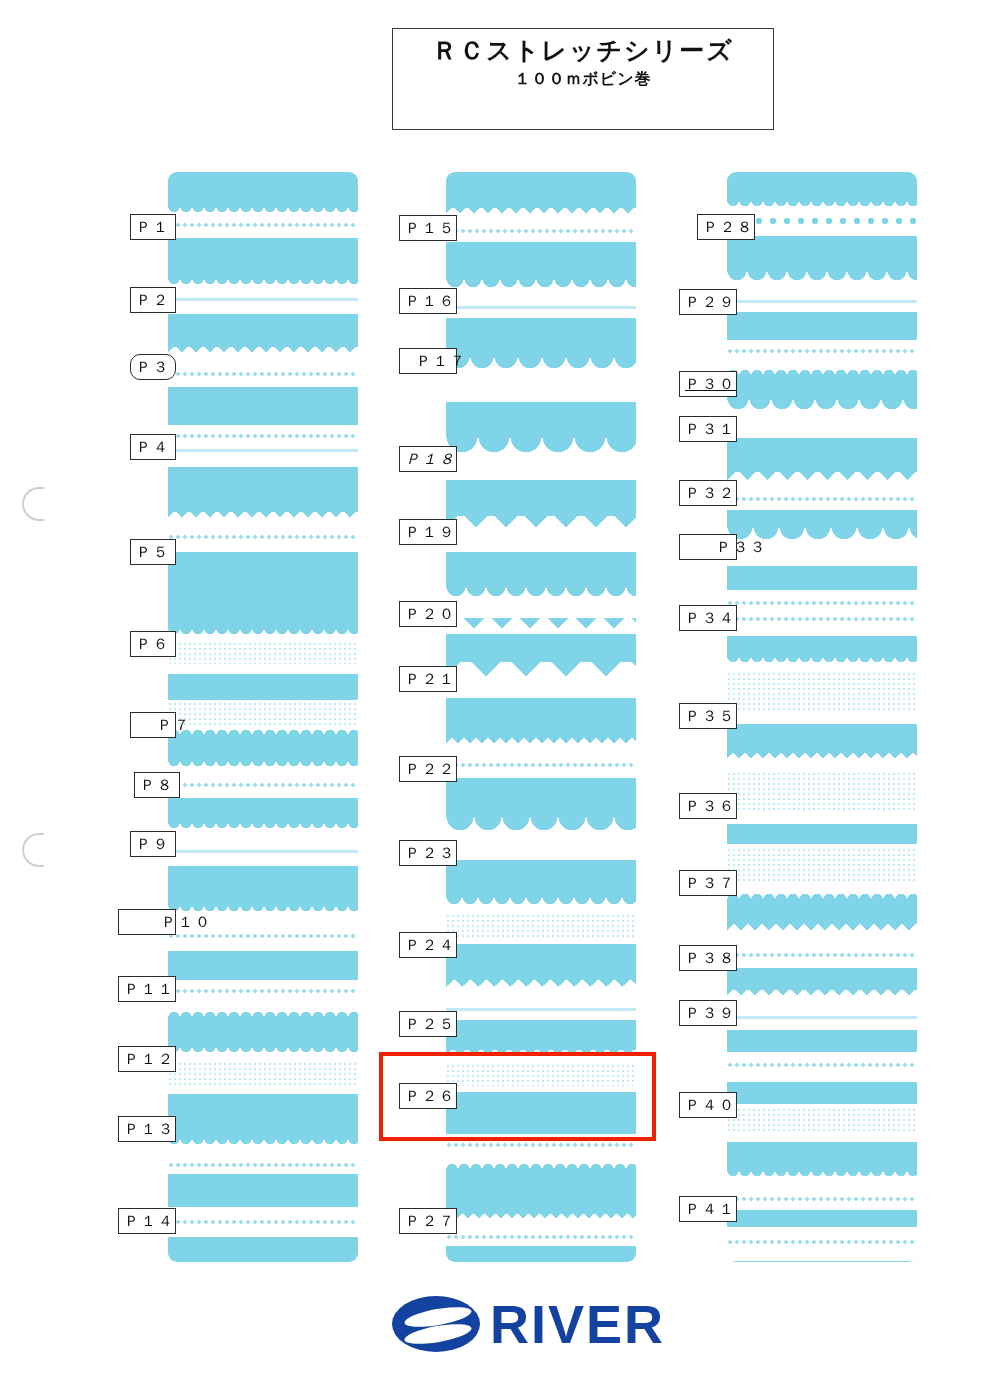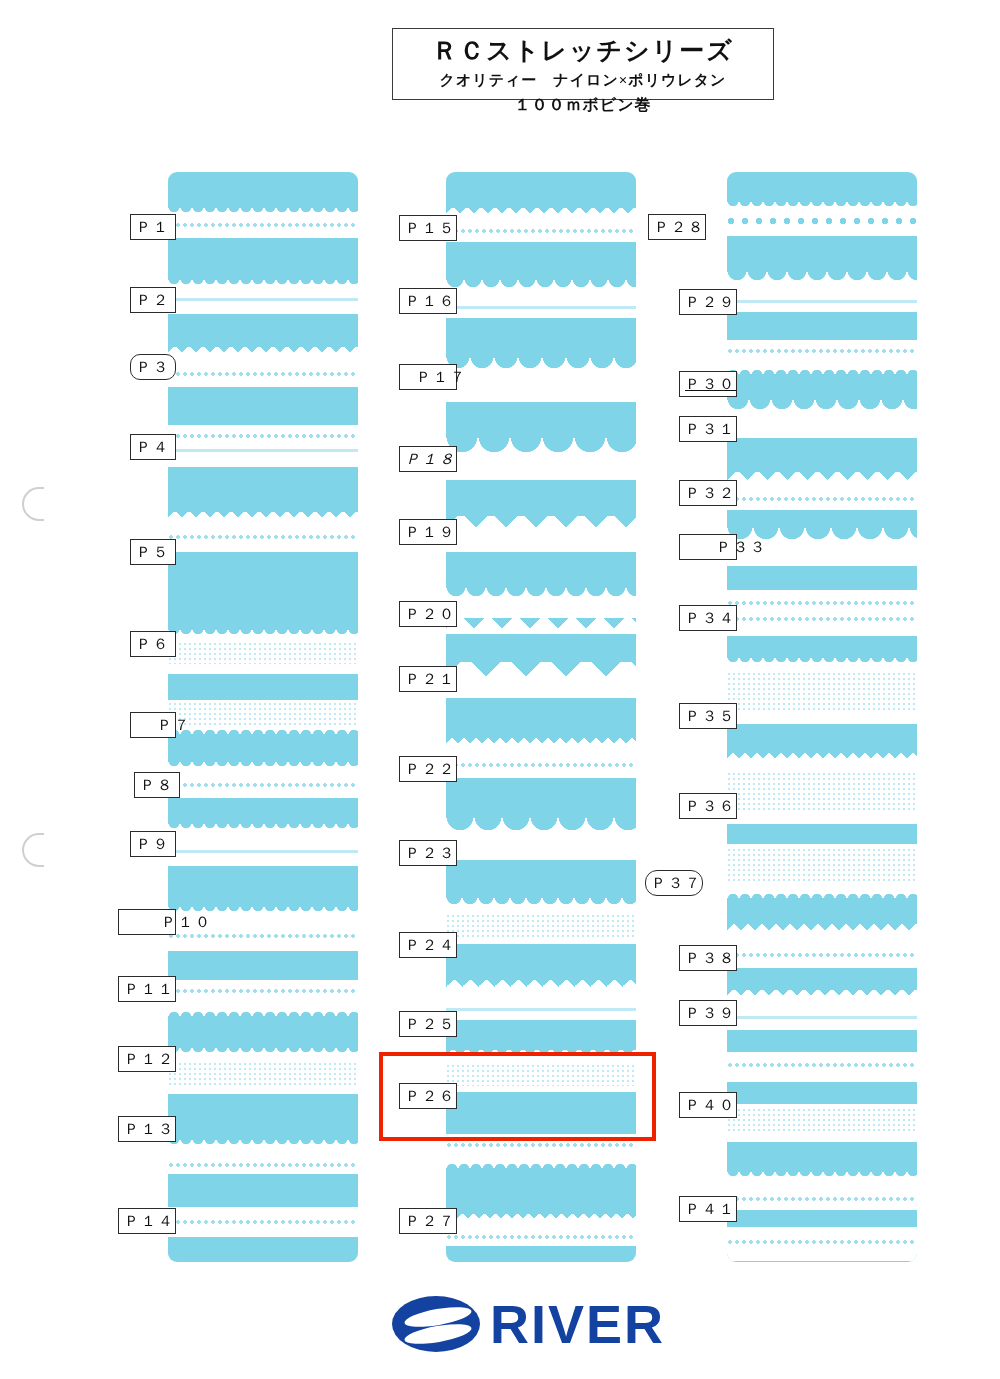"ＲＣストレッチシリーズ" #title-box { height: 72px -> 102px }
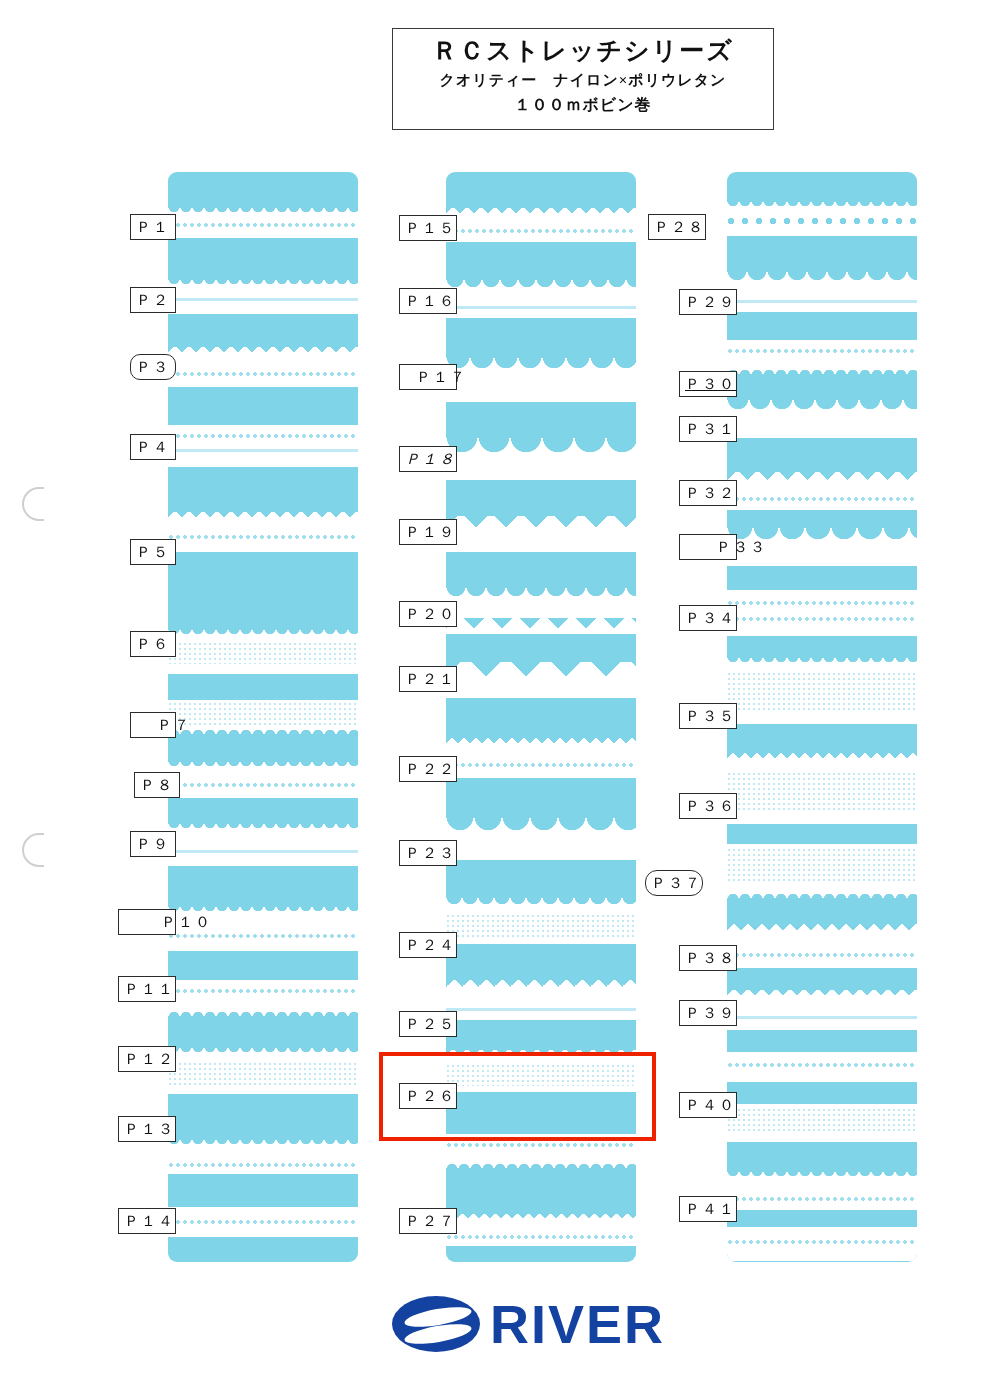"クオリティー ナイロン×ポリウレタン" div.line2 { html: <div>クオリティー ナイロン×ポリウレタン</div> -> none }
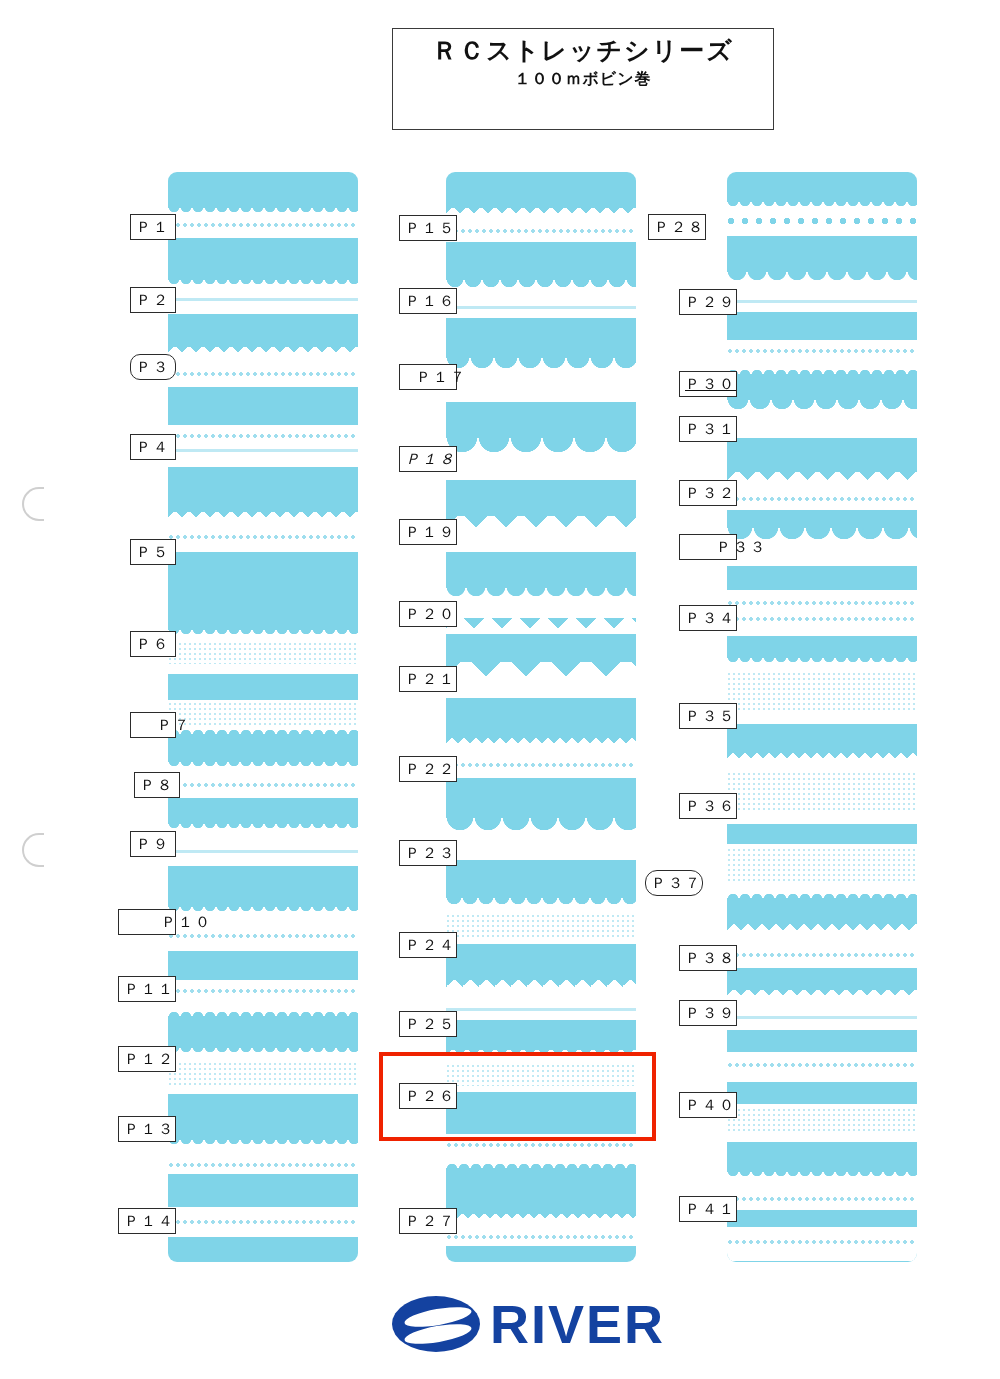"Ｐ２８" div.label { left: 648px -> 697px }
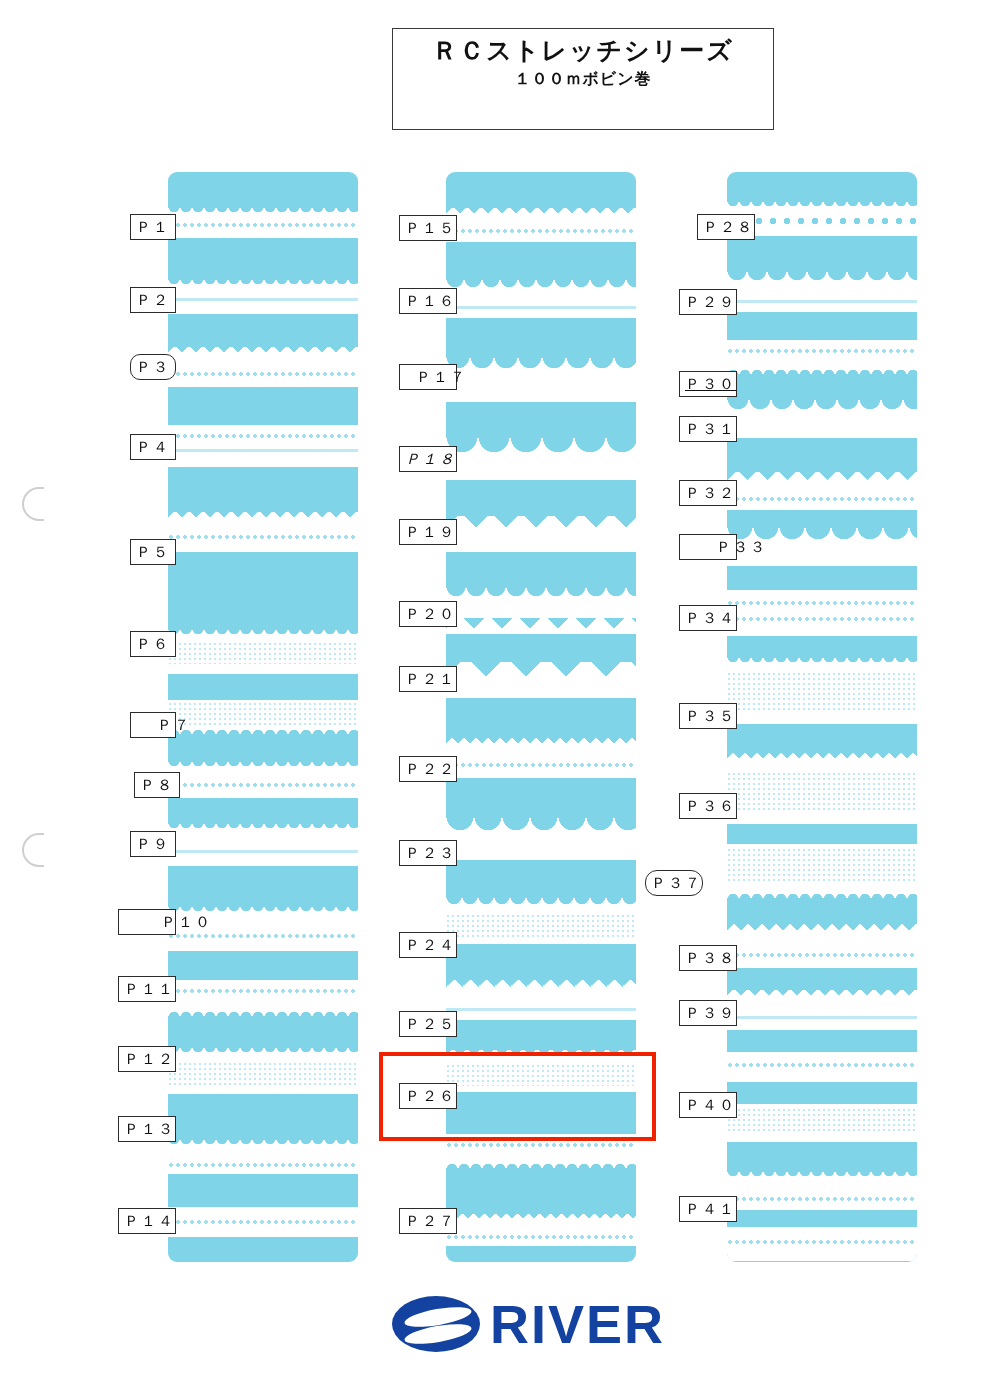"Ｐ１７" div.label { top: 364px -> 348px }
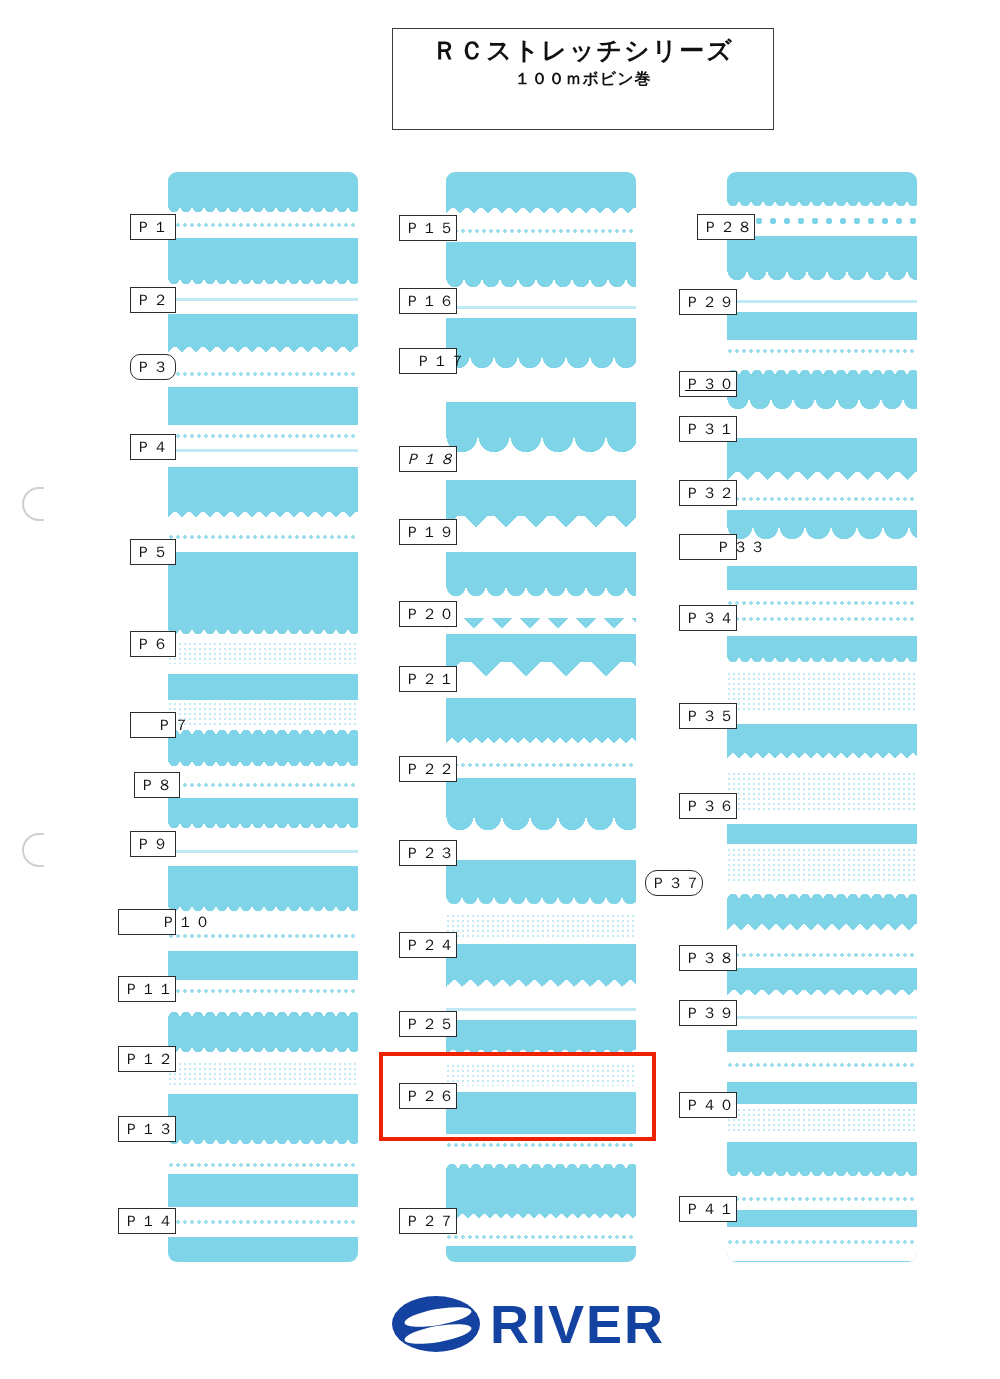"Ｐ３７" div.label { border-radius: 12px -> none; left: 645px -> 679px }
